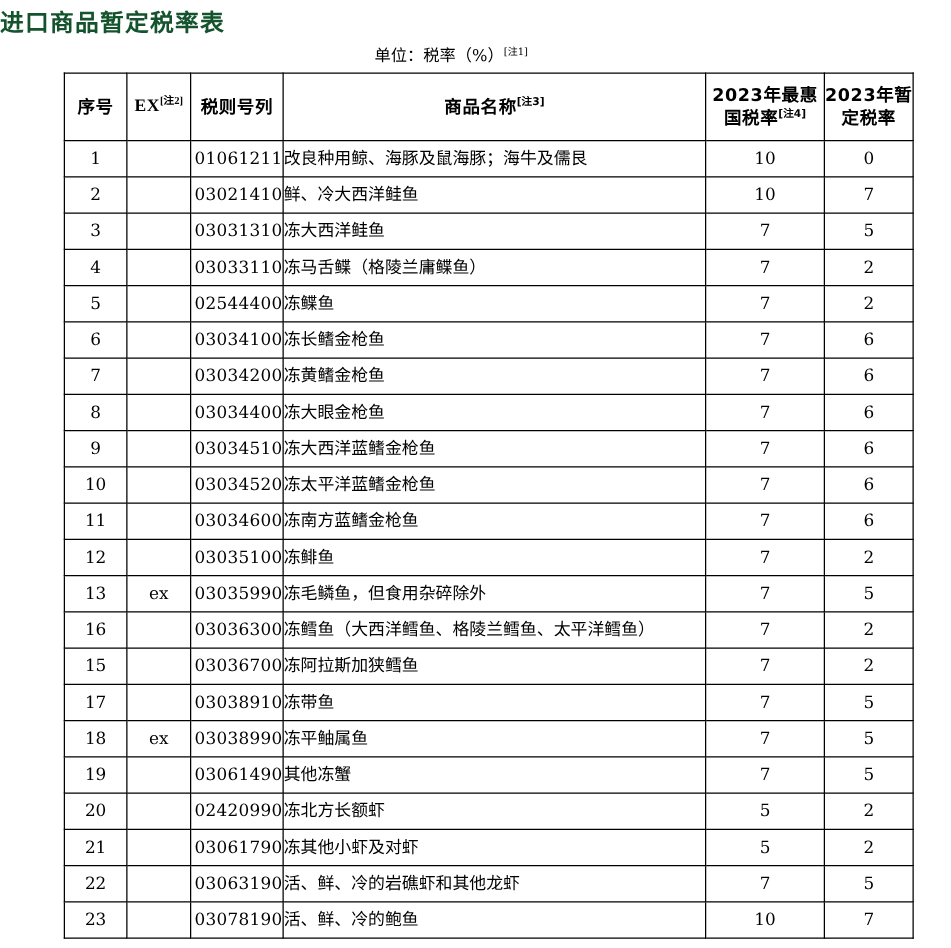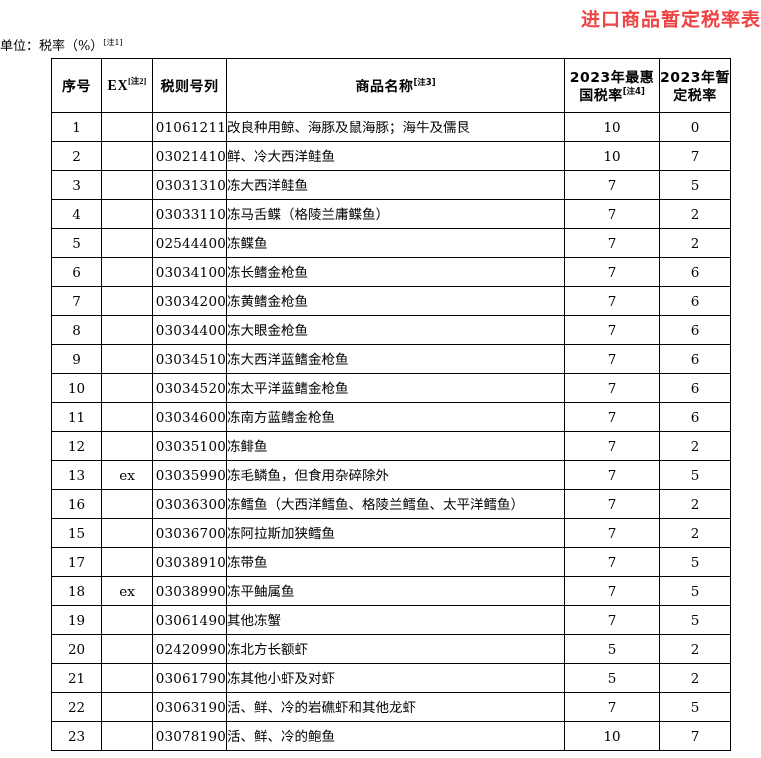"进口商品暂定税率表" .doc-title { color: #ef4444 -> #14532d; text-align: right -> left }
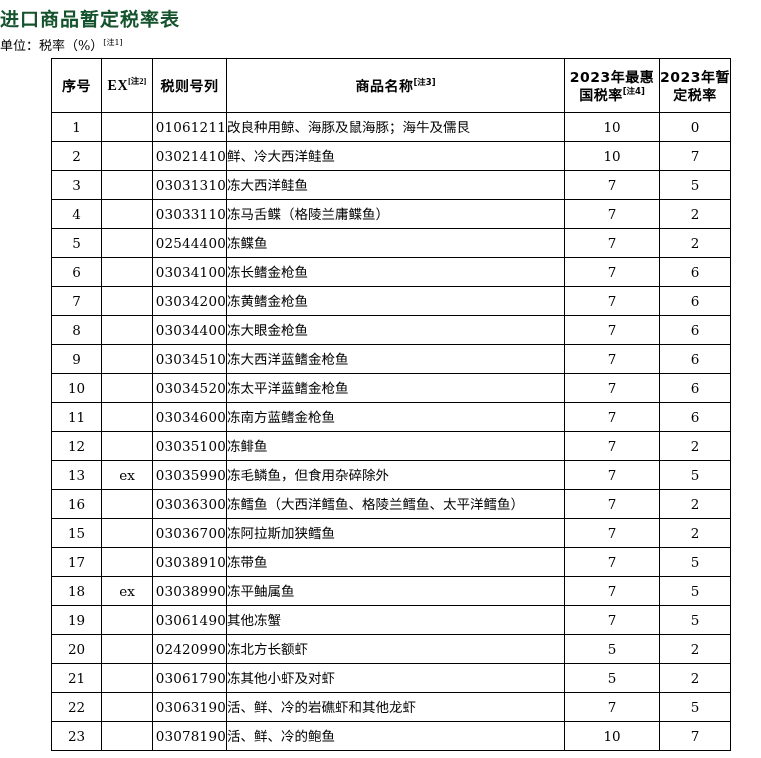"单位：税率（%）[注1]" .unit-line { text-align: left -> center }
